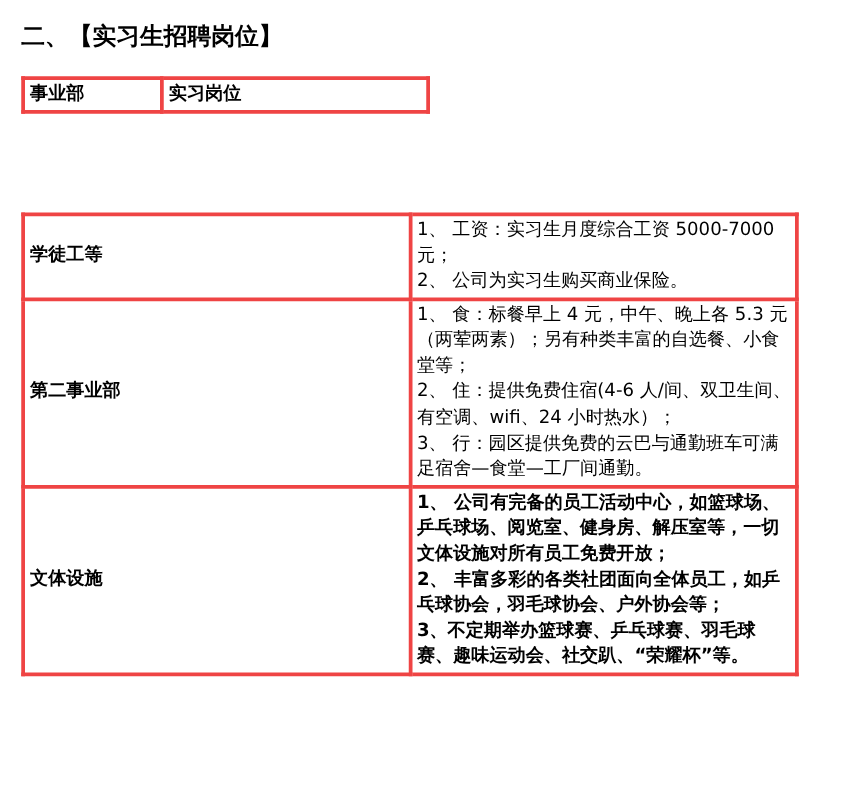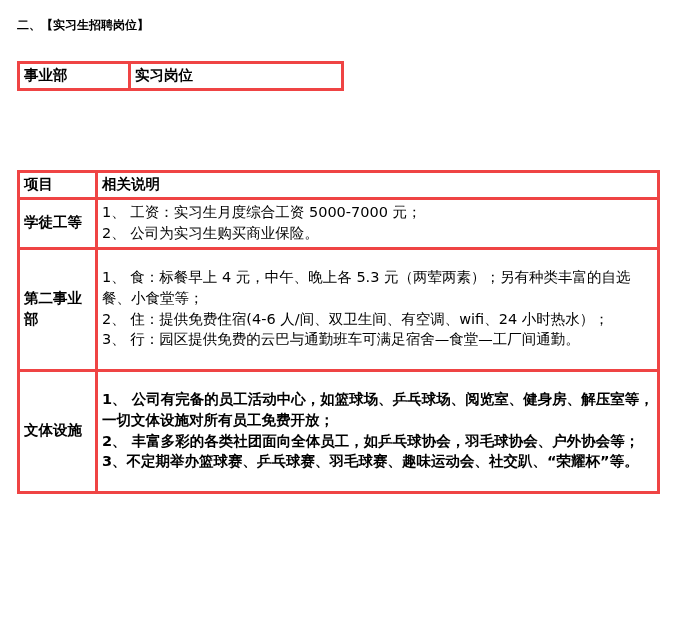"二、【实习生招聘岗位】" .heading { font-size: 12px -> 19px }
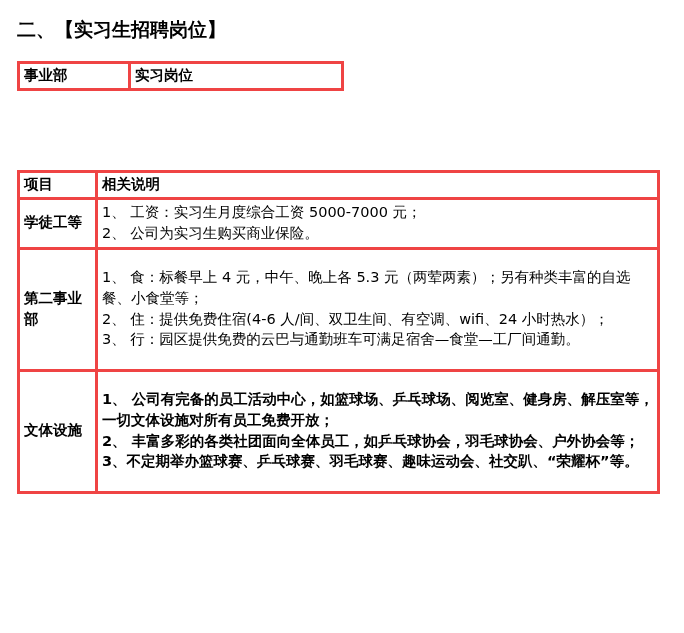"项目" tr { html: <tr> <td>项目</td> <td>相关说明</td> </tr> -> none }
